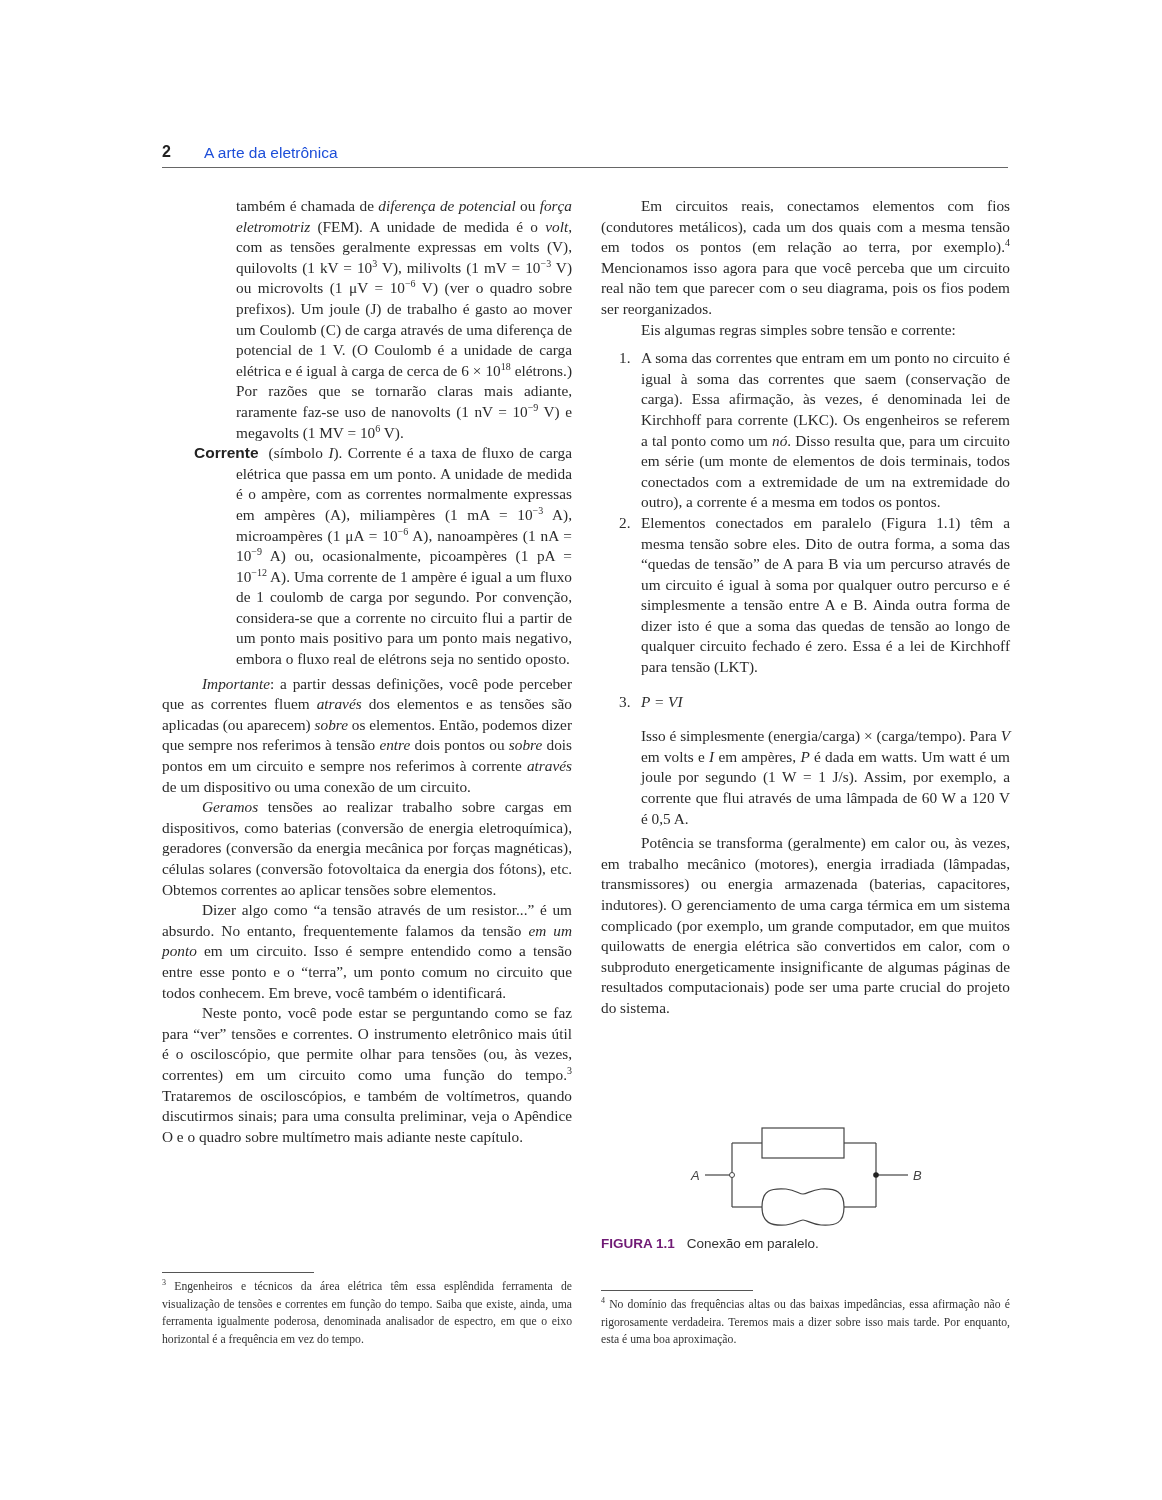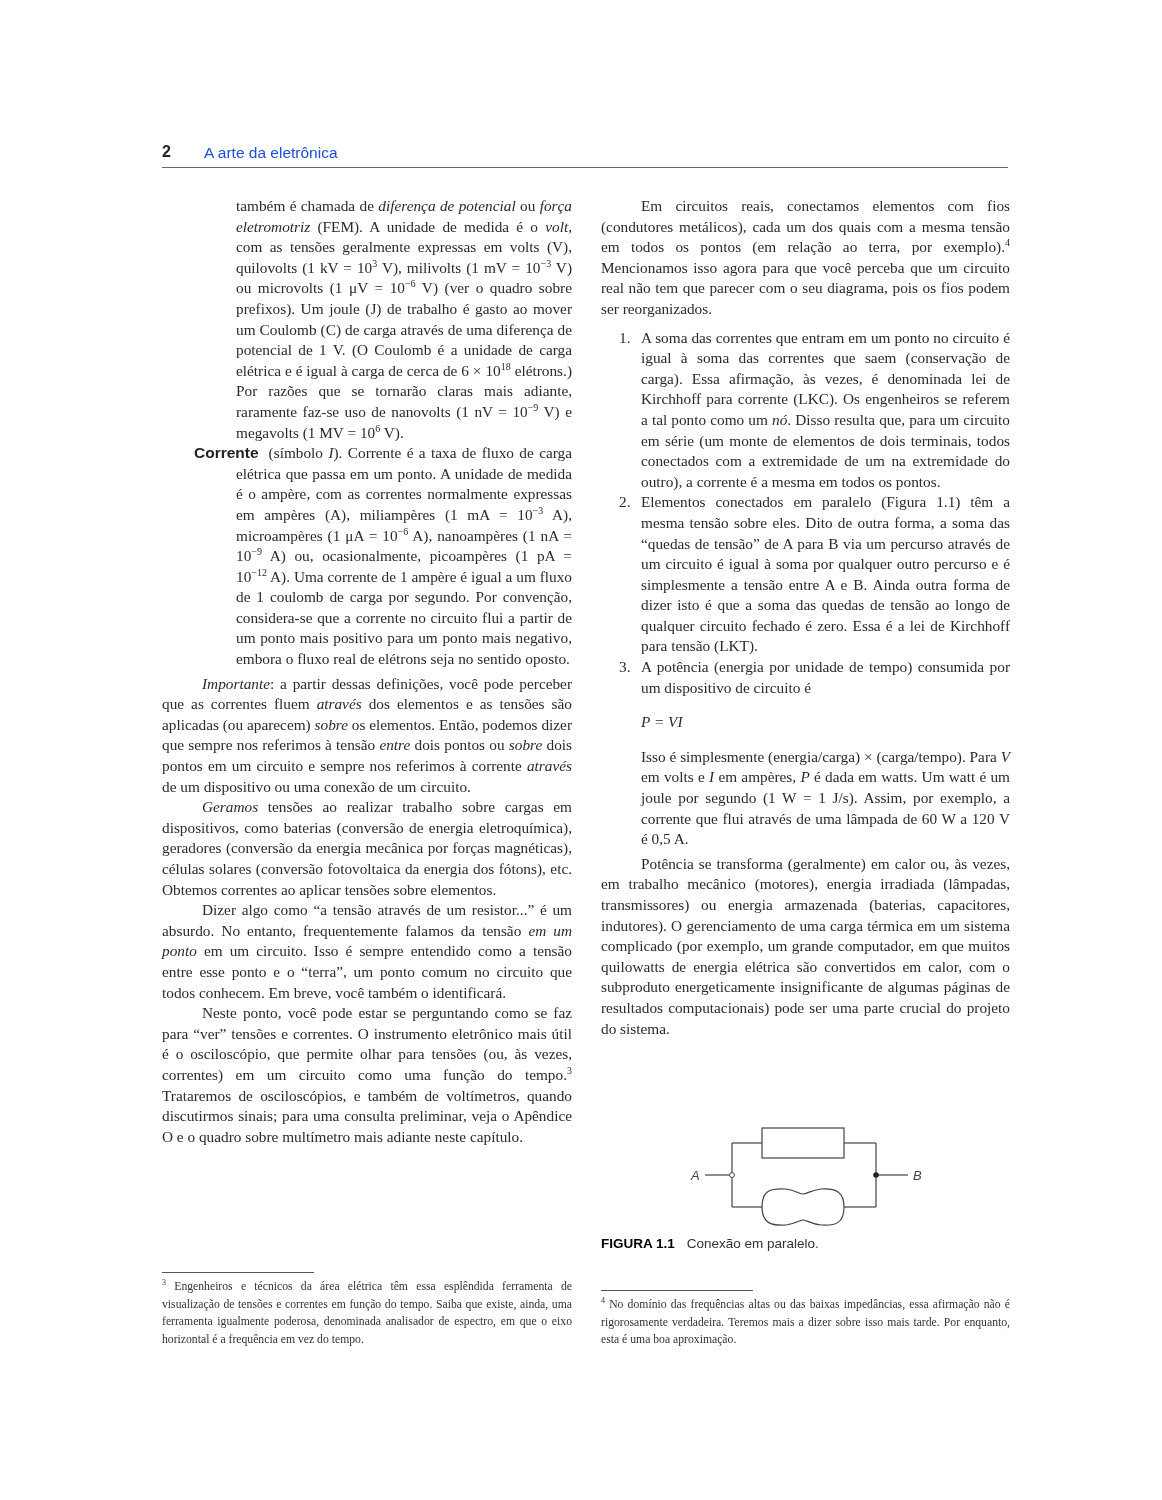"Eis algumas regras simples sobre" p.indent { html: none -> <p>Eis algumas regras simples sobre tensão e corrente:</p> }
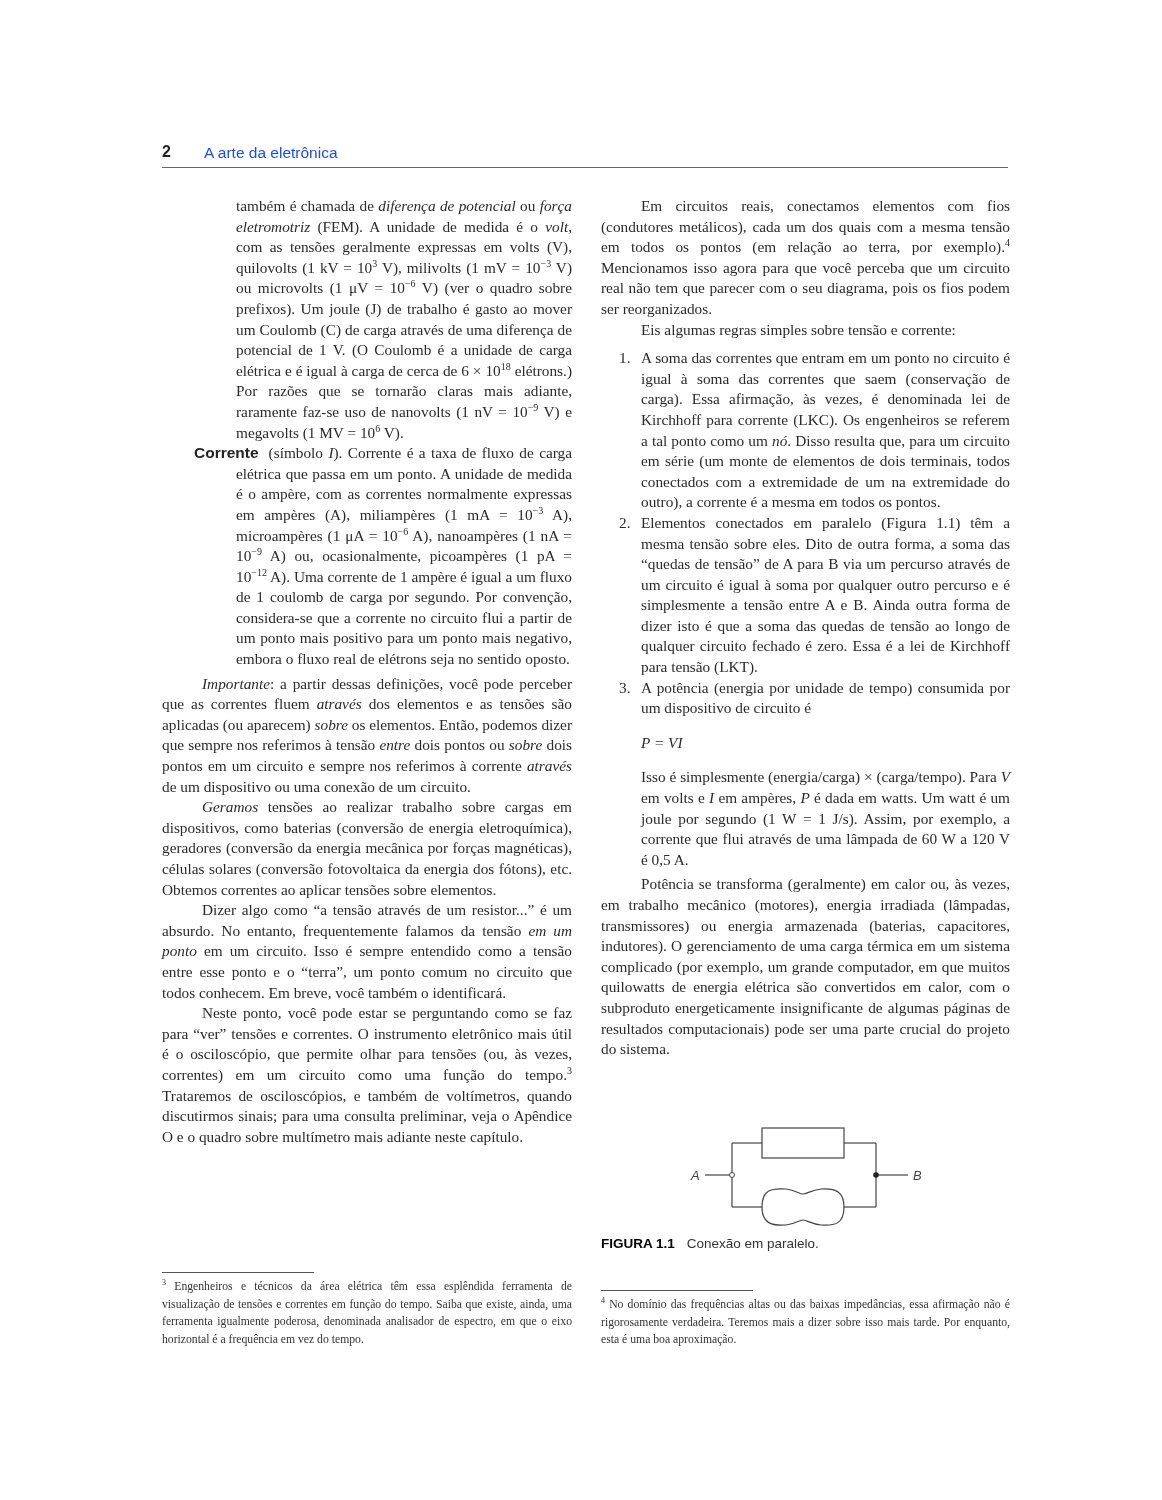"A potência (energia por unidade" span { html: <span>A potência (energia por unidade de tempo) consumida por um dispositivo de circuito é</span> -> none }
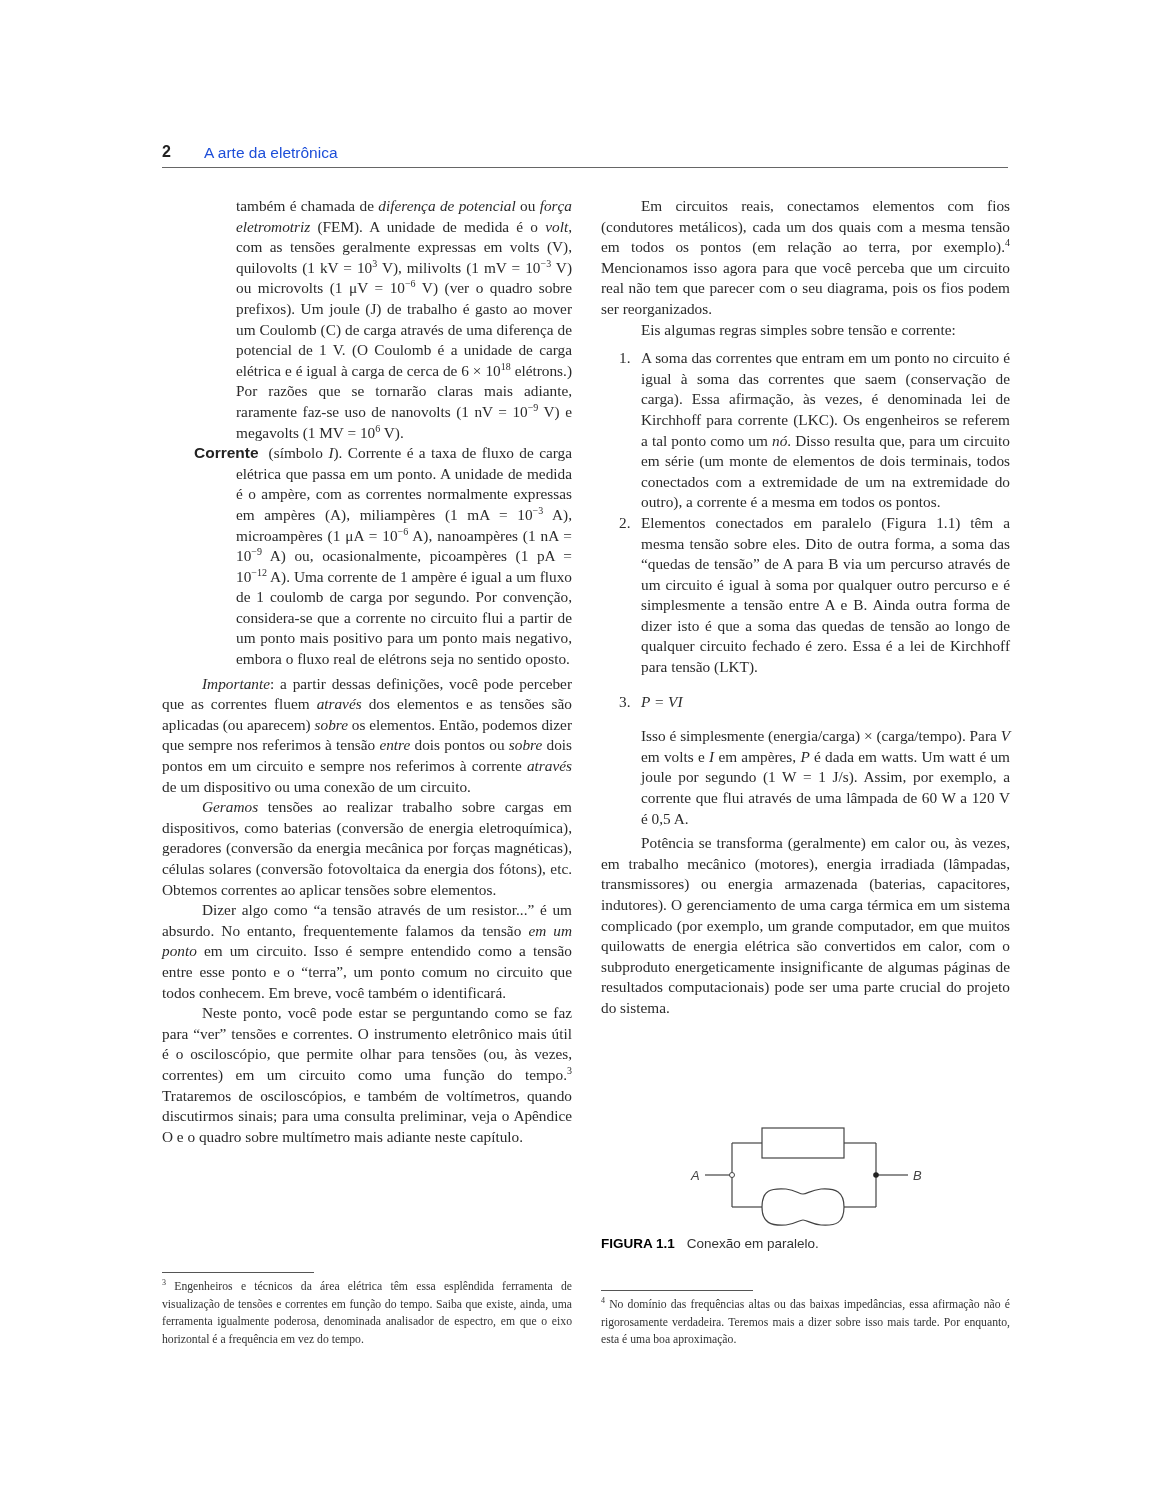"FIGURA 1.1" .fig-caption .fig-label { color: #000000 -> #701a75 }
